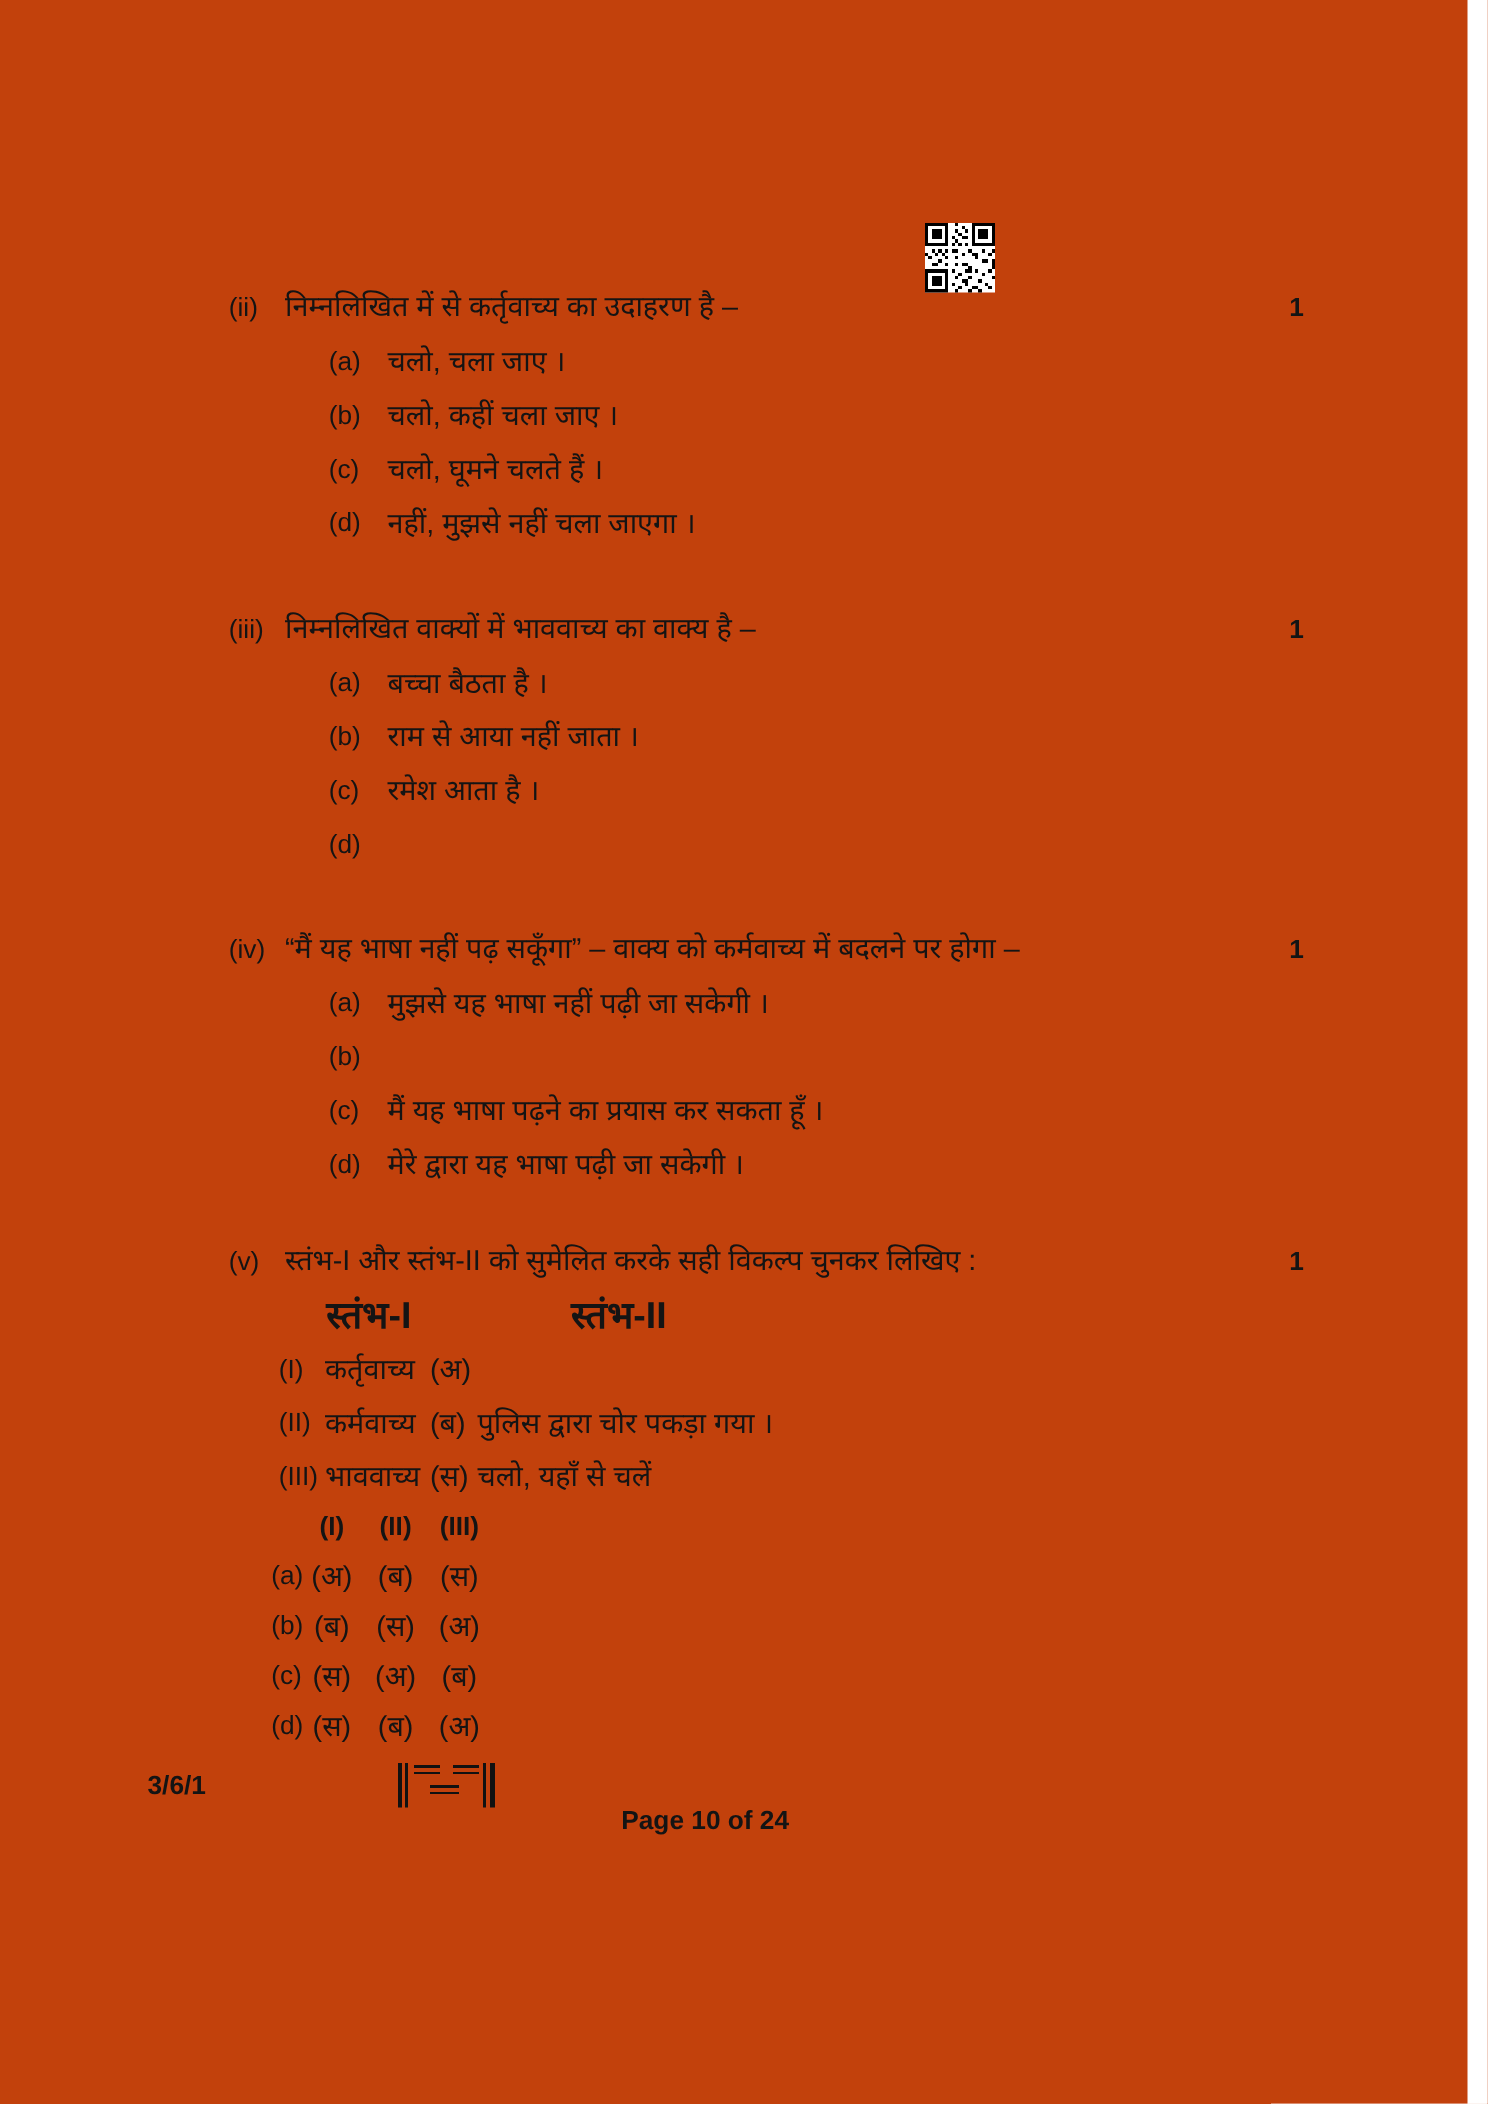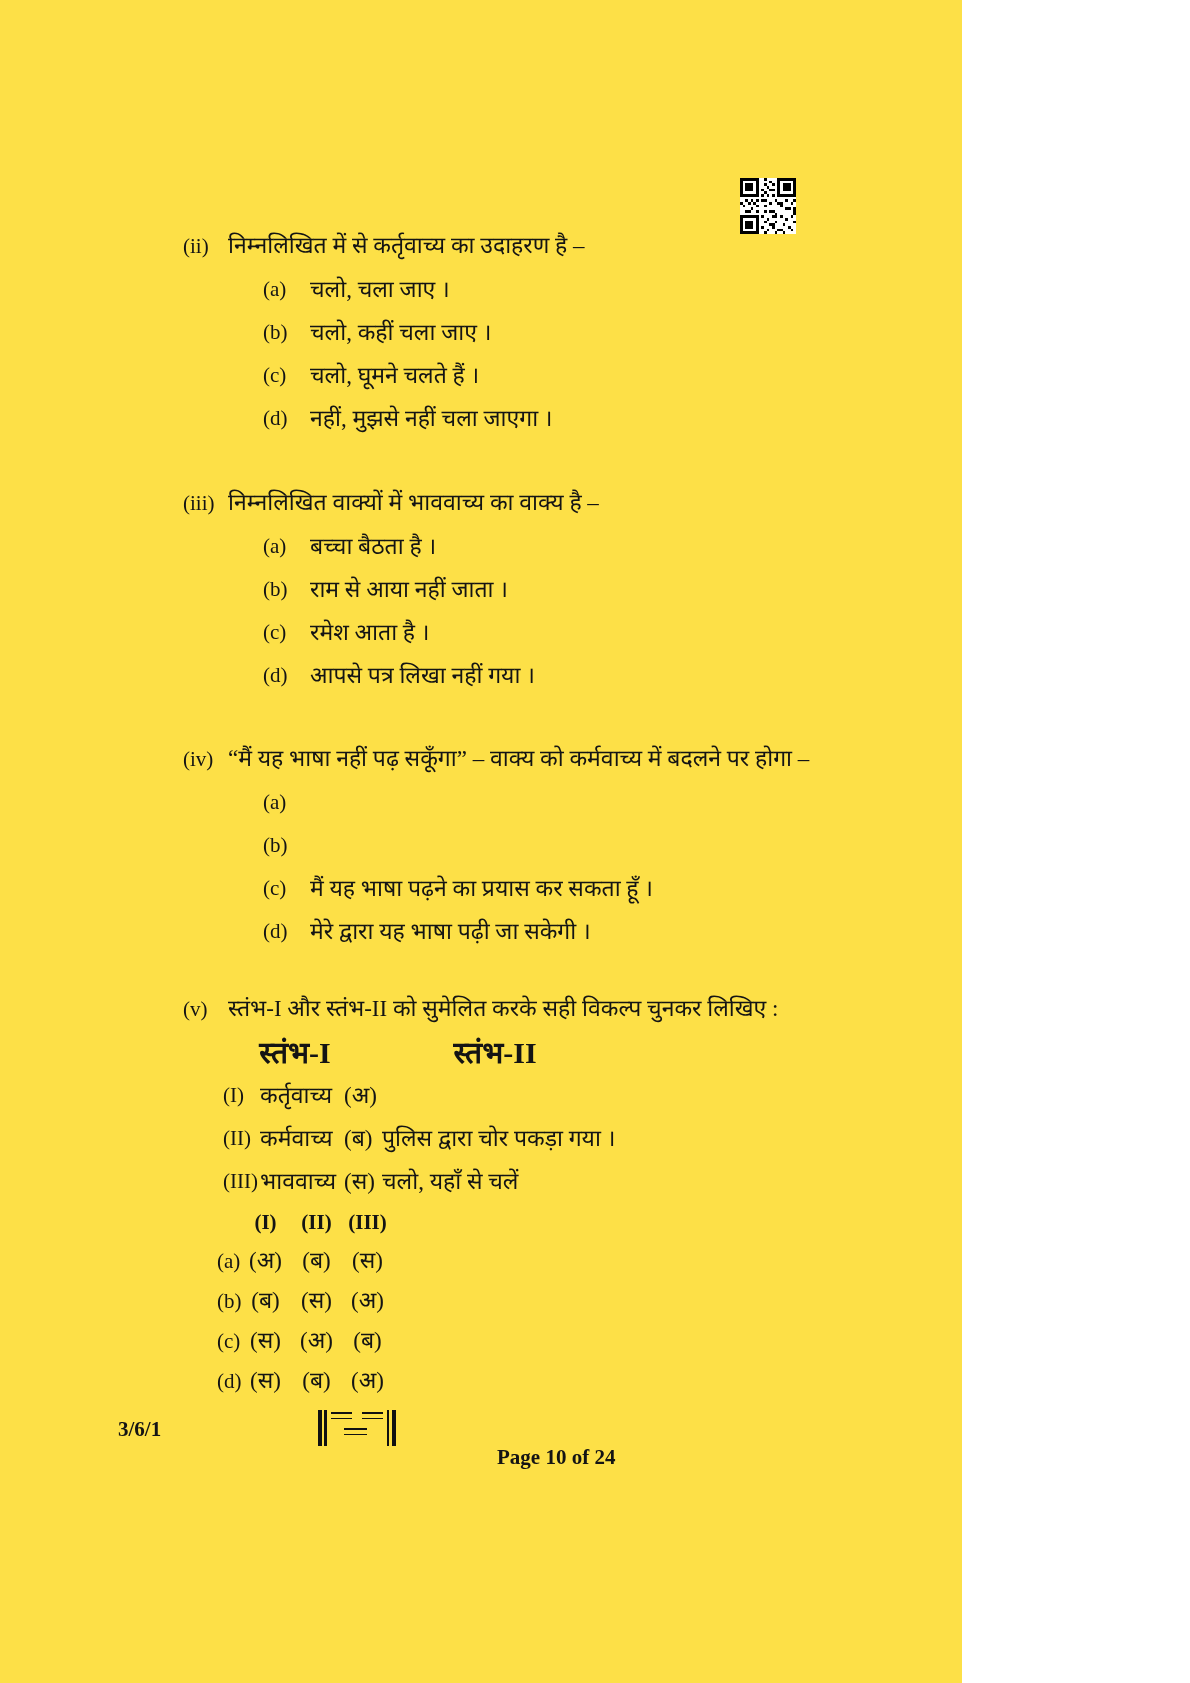"(ii)" .page { background: #fde047 -> #c2410c; font-family: Liberation Serif, serif -> Liberation Sans, sans-serif; width: 962px -> 1174px }
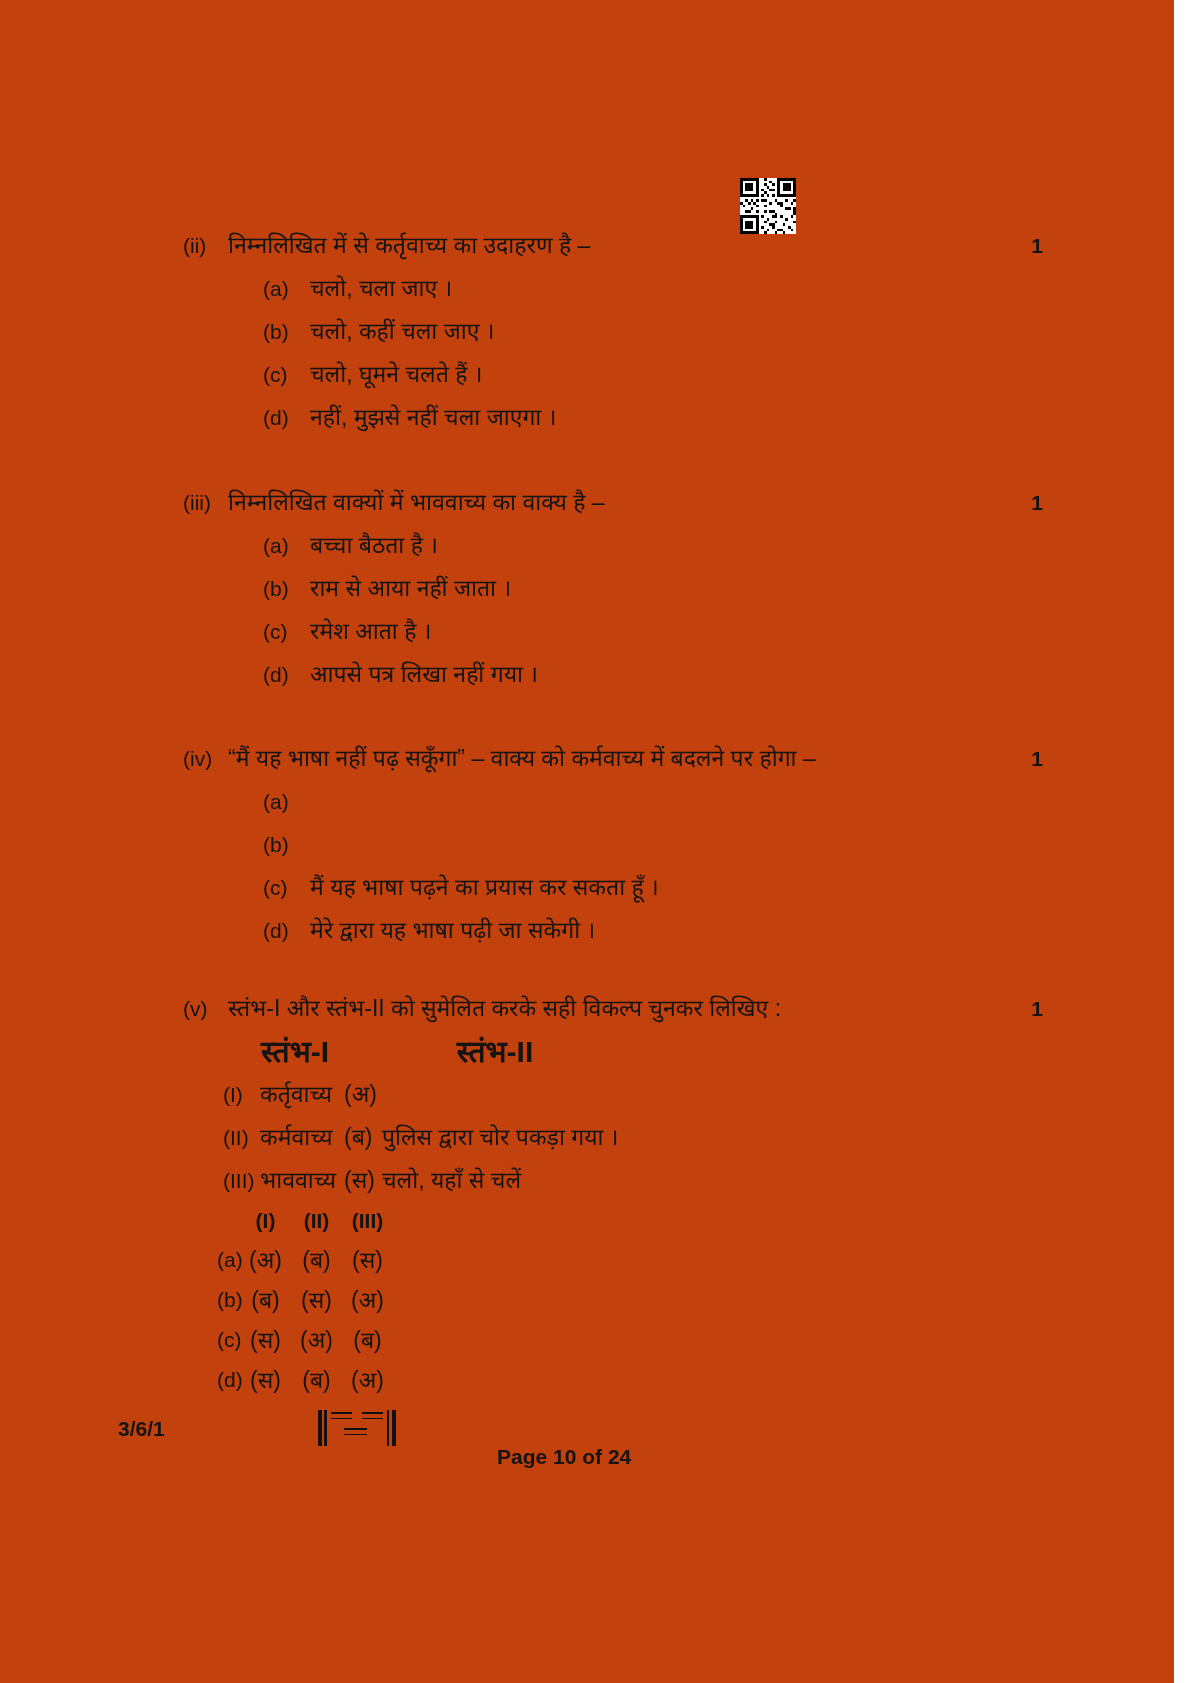"आपसे पत्र लिखा नहीं गया" span.otext { html: <span>आपसे पत्र लिखा नहीं गया ।</span> -> none }
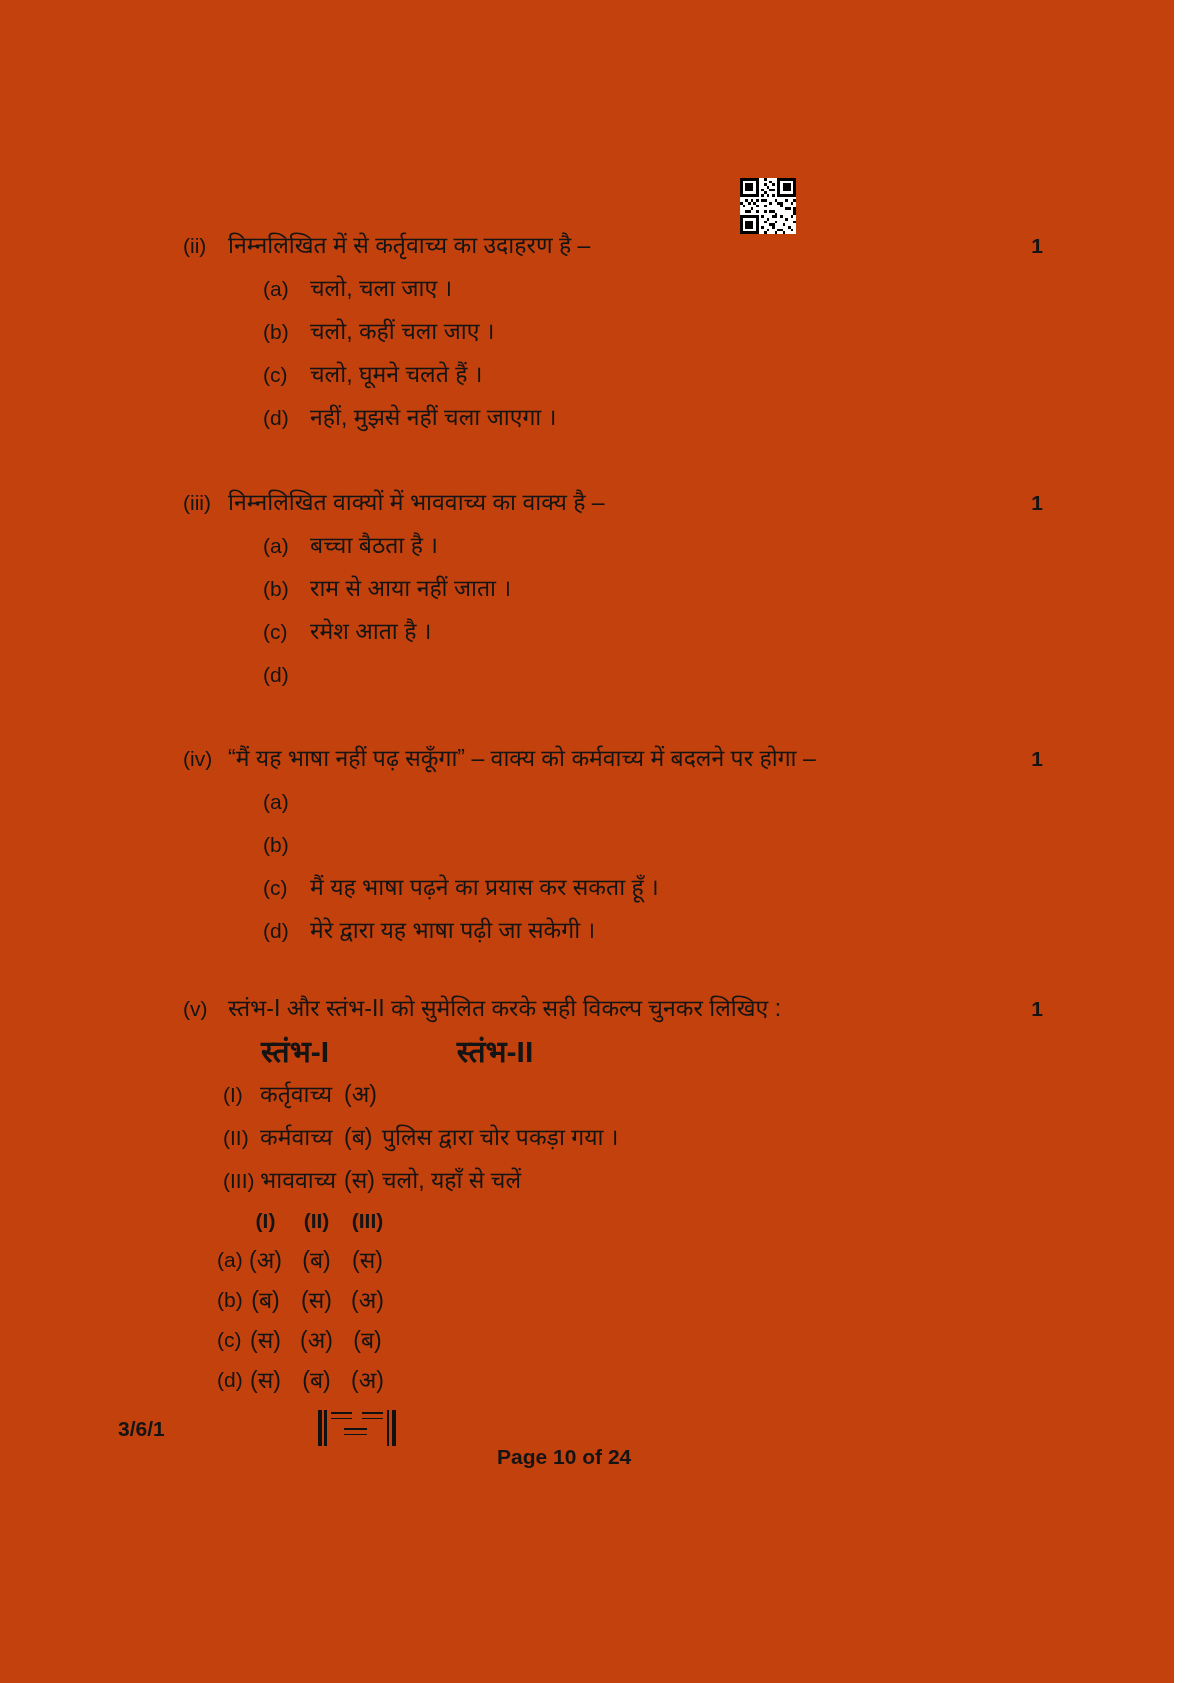"मुझसे यह भाषा नहीं पढ़ी" span.otext { html: none -> <span>मुझसे यह भाषा नहीं पढ़ी जा सकेगी ।</span> }
